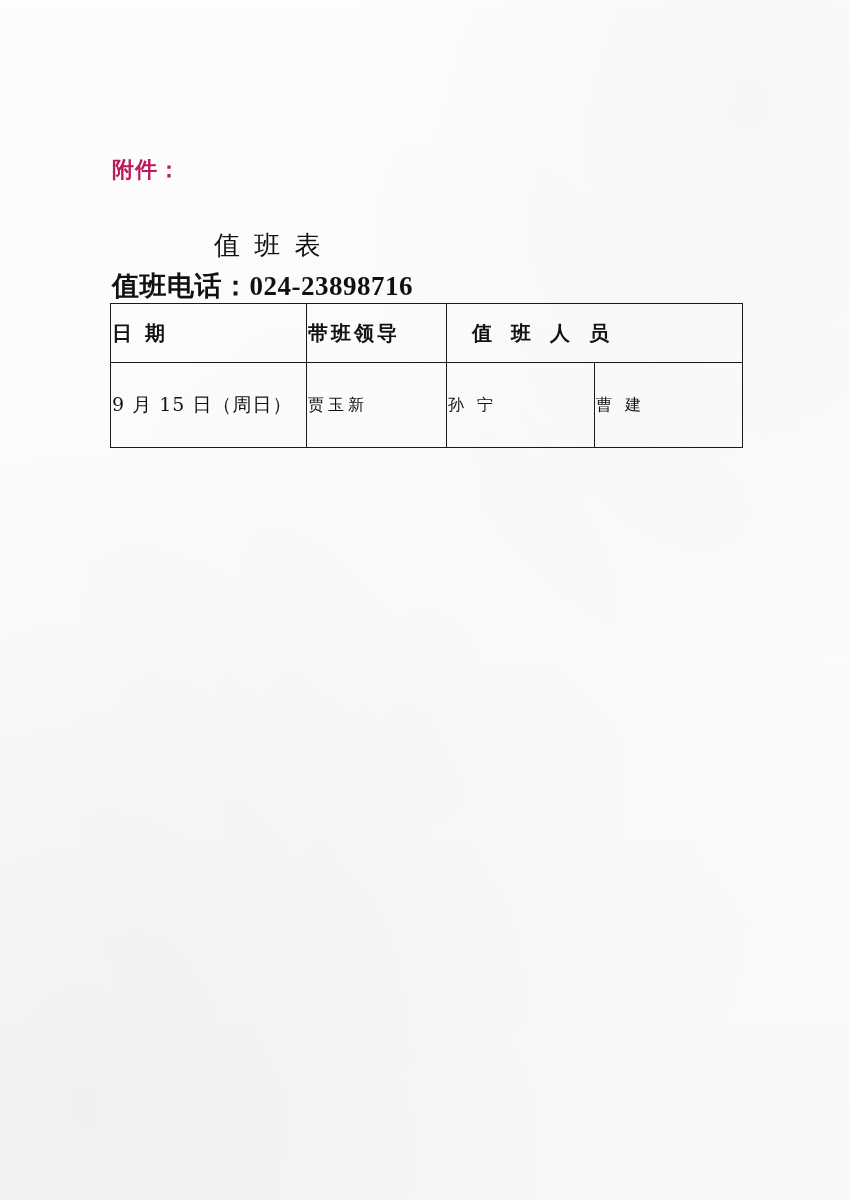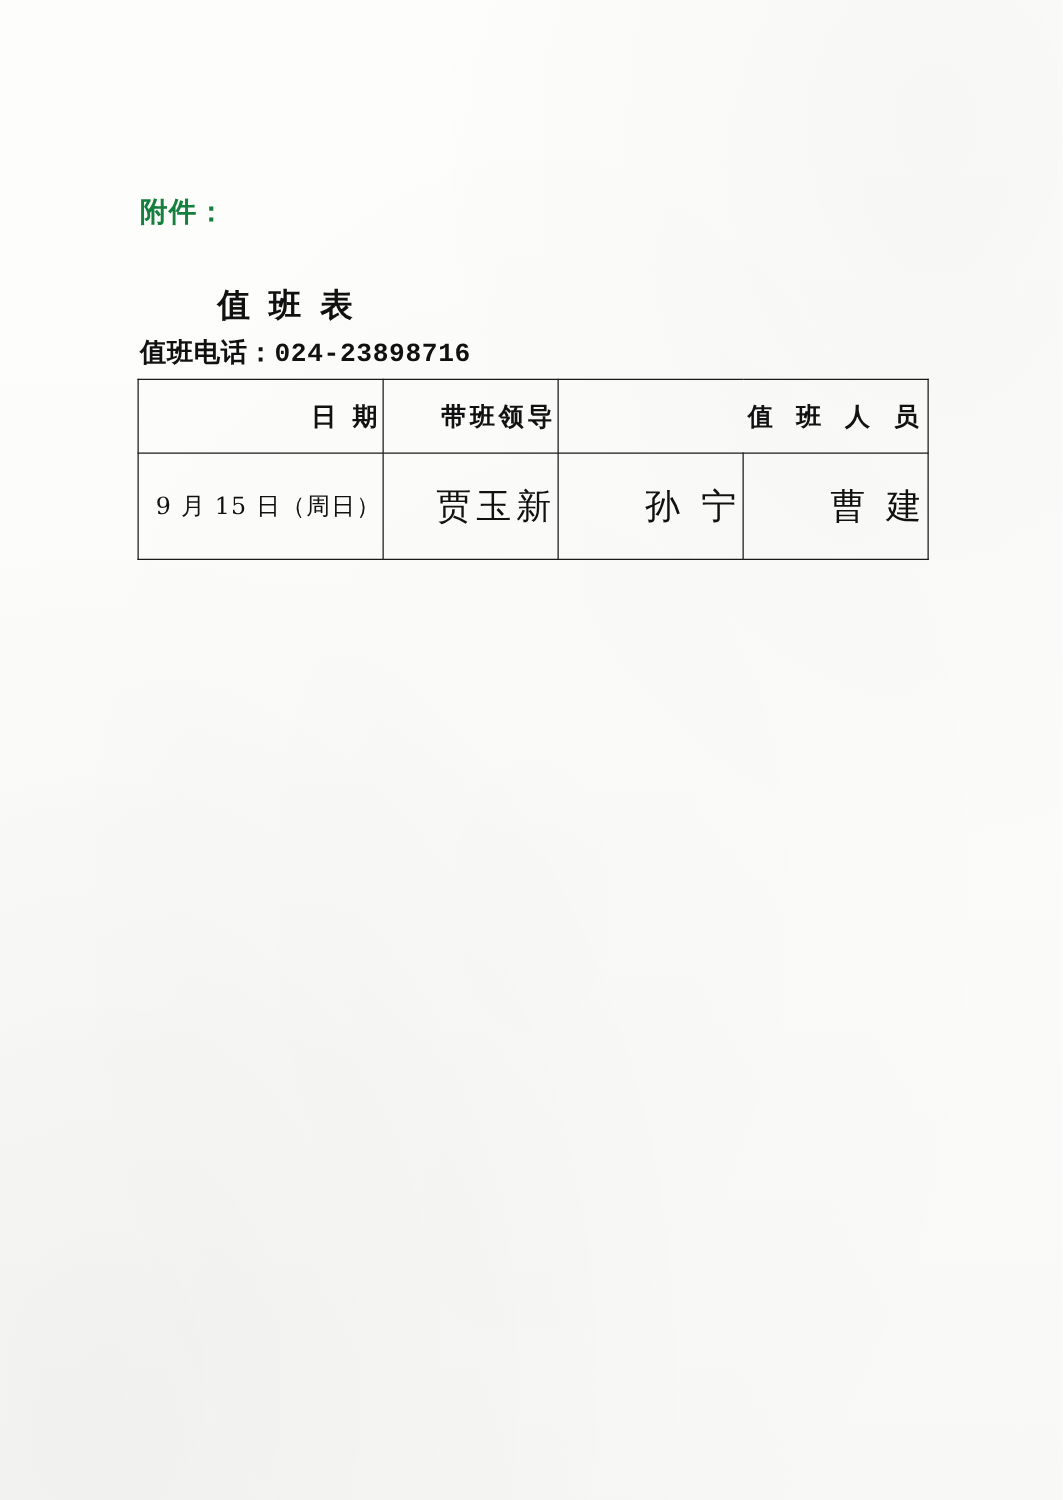"附件：" .attachment-label { color: #15803d -> #be185d }
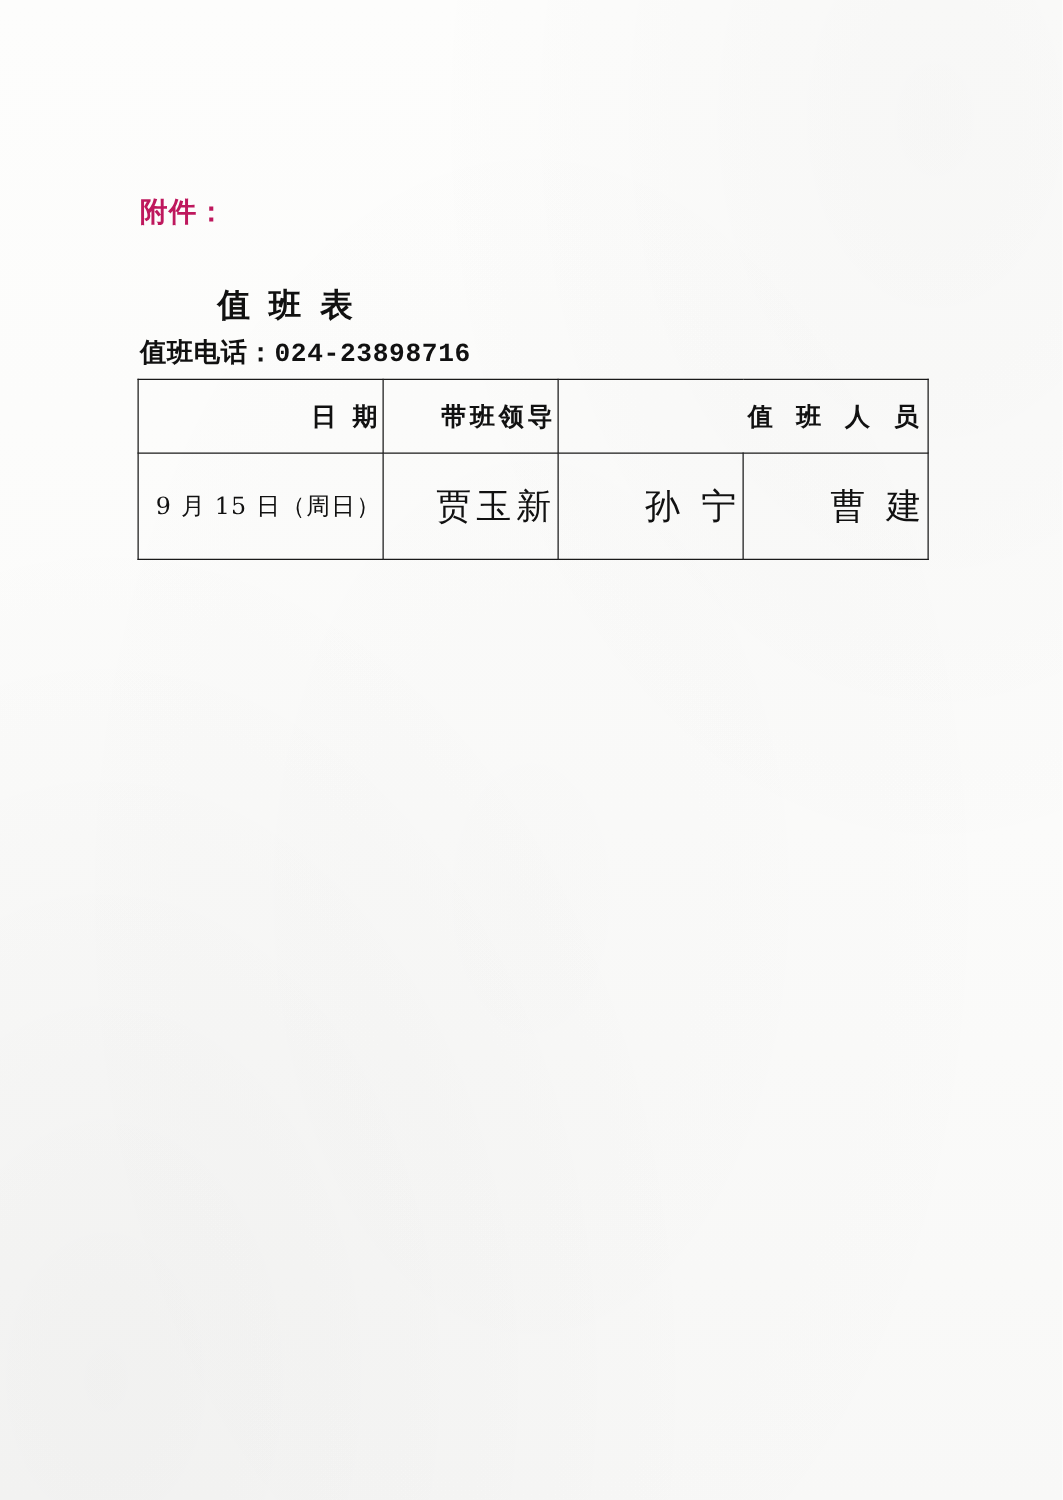"值 班 表" .title-main { font-weight: bold -> normal; margin-left: none -> 40px }
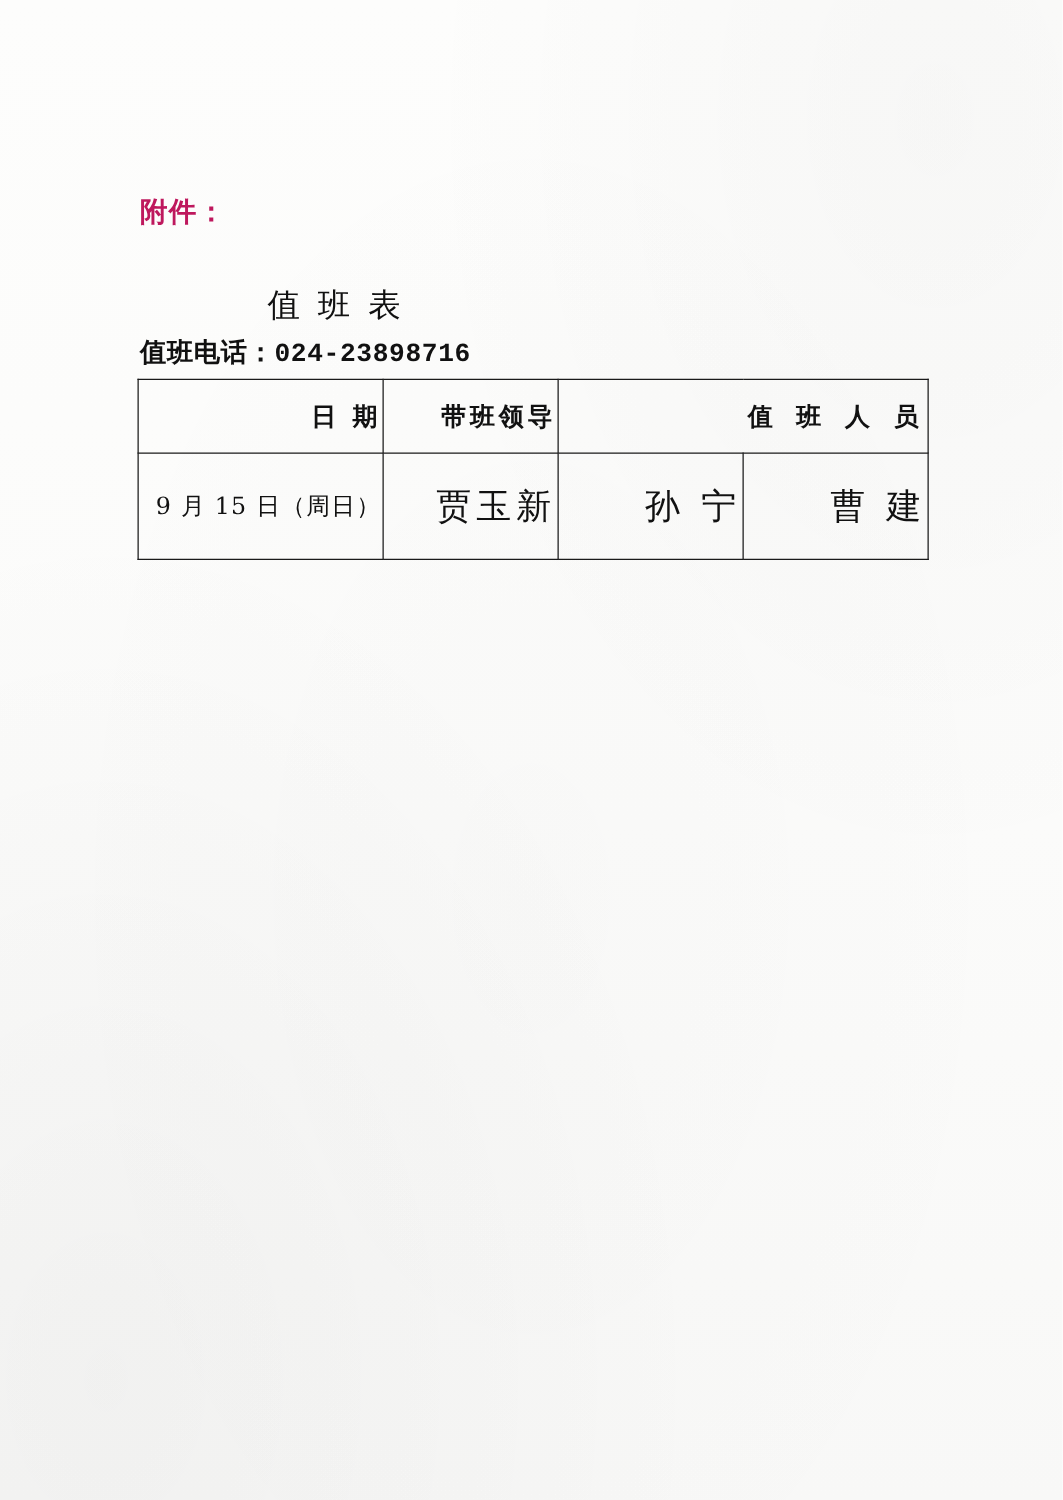"值班电话：024-23898716" .phone-line { font-family: Liberation Mono, monospace -> Liberation Serif, serif; font-size: 21px -> 27px }
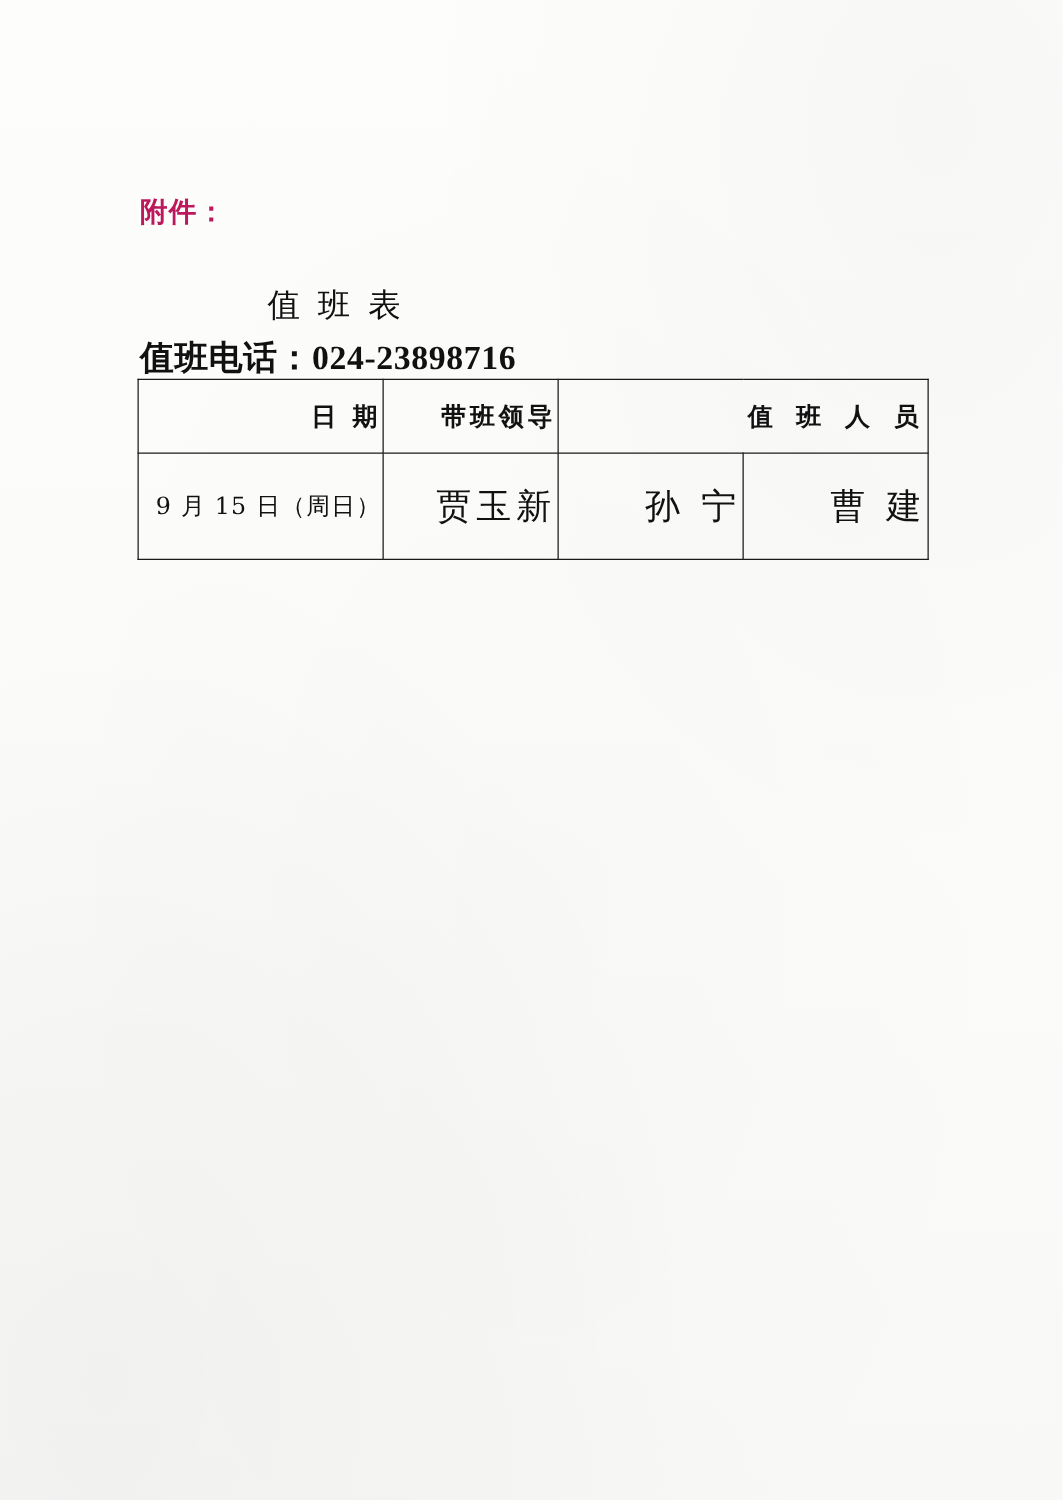"日 期" table.duty-table td { text-align: right -> left }
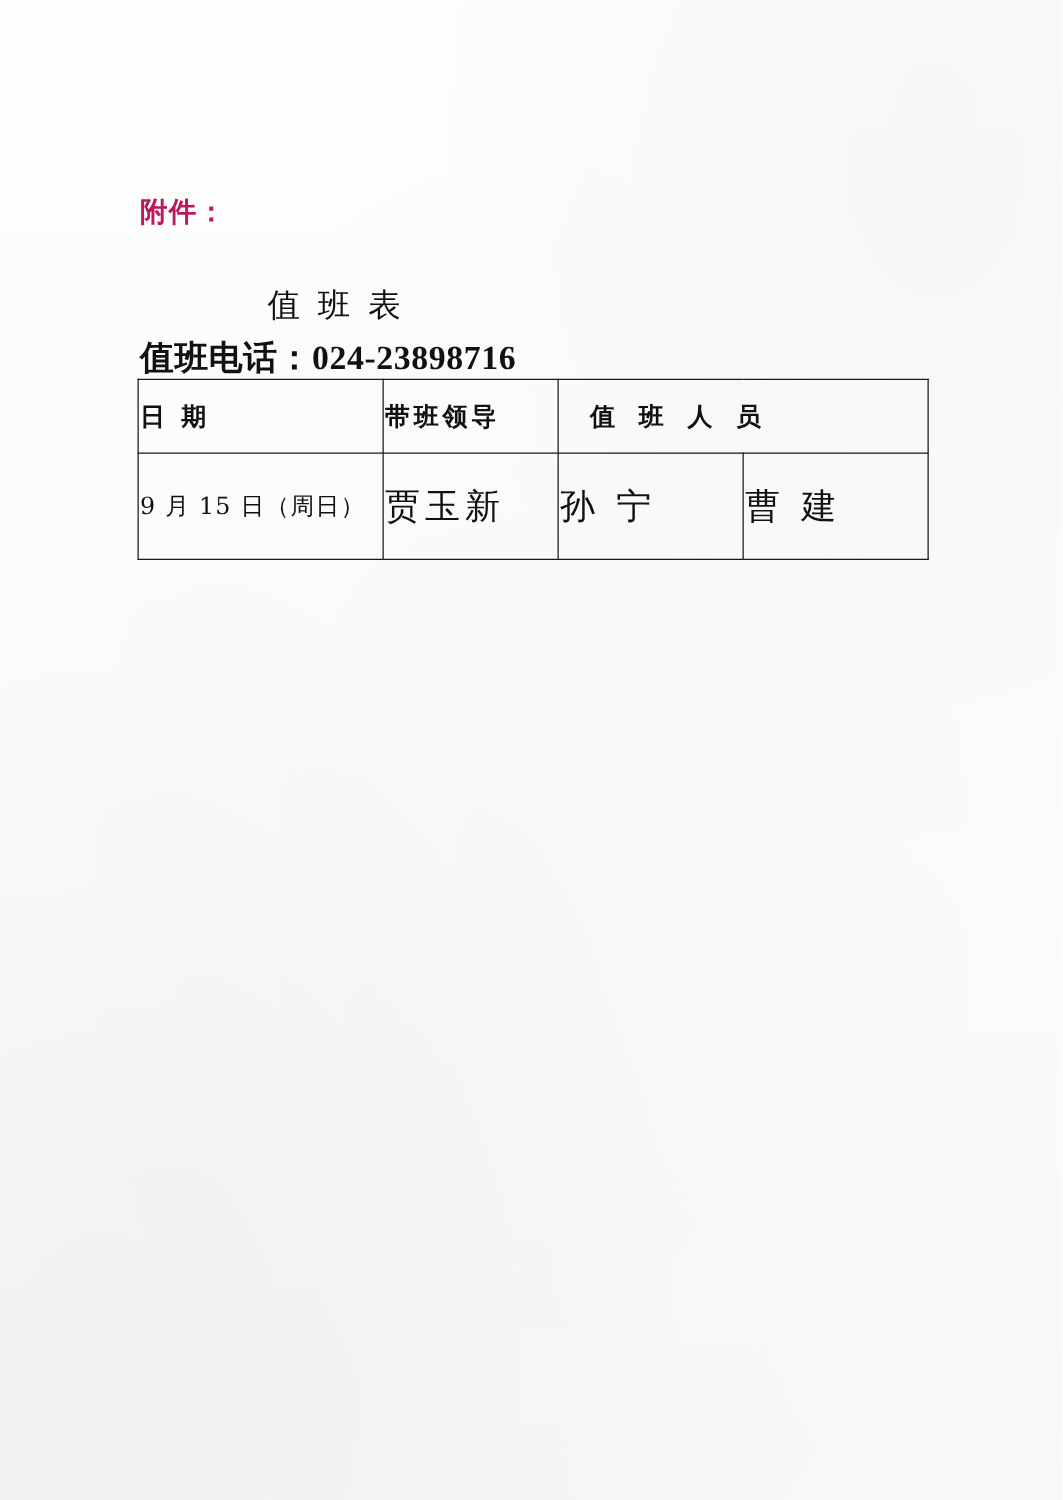"贾玉新" .name-cell { font-size: 28px -> 16px }
